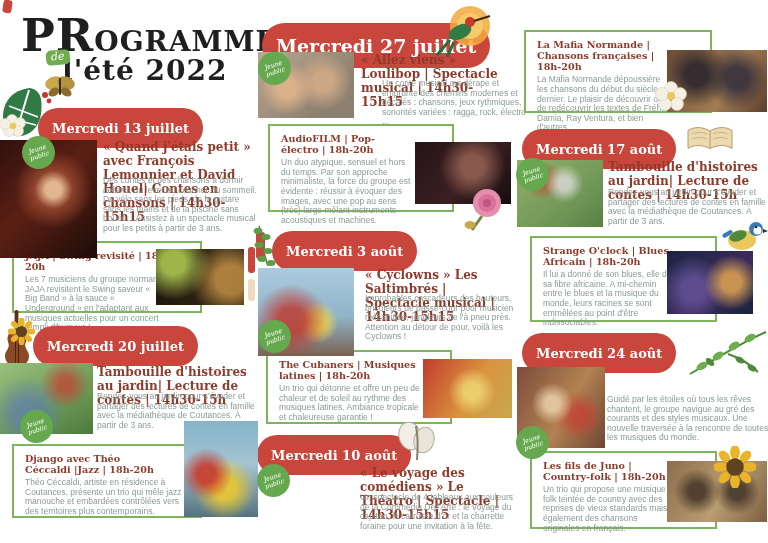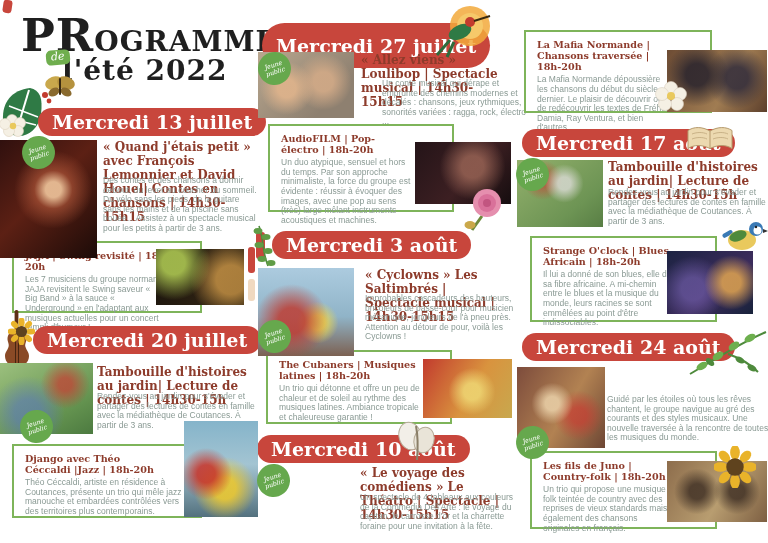"La Mafia Normande | Chansons" div.bt { text: traversée -> françaises }
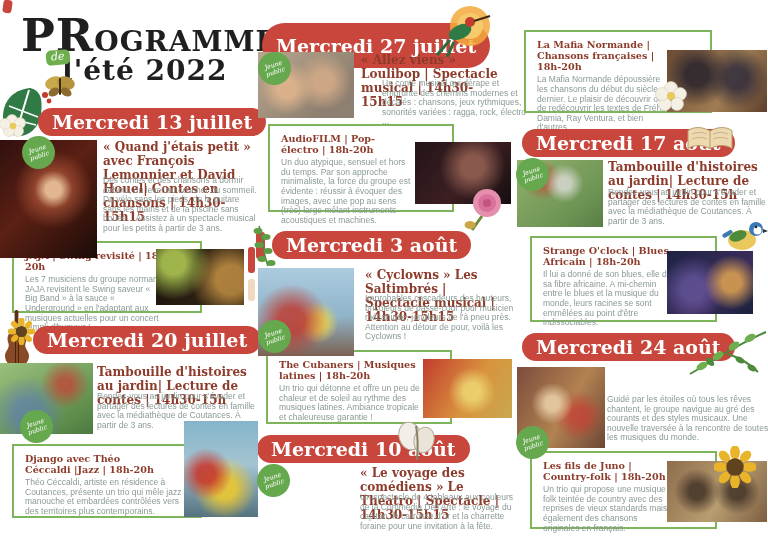"Mercredi 13 juillet" .pill { font-size: 19px -> 13px; height: 28px -> 40px }
